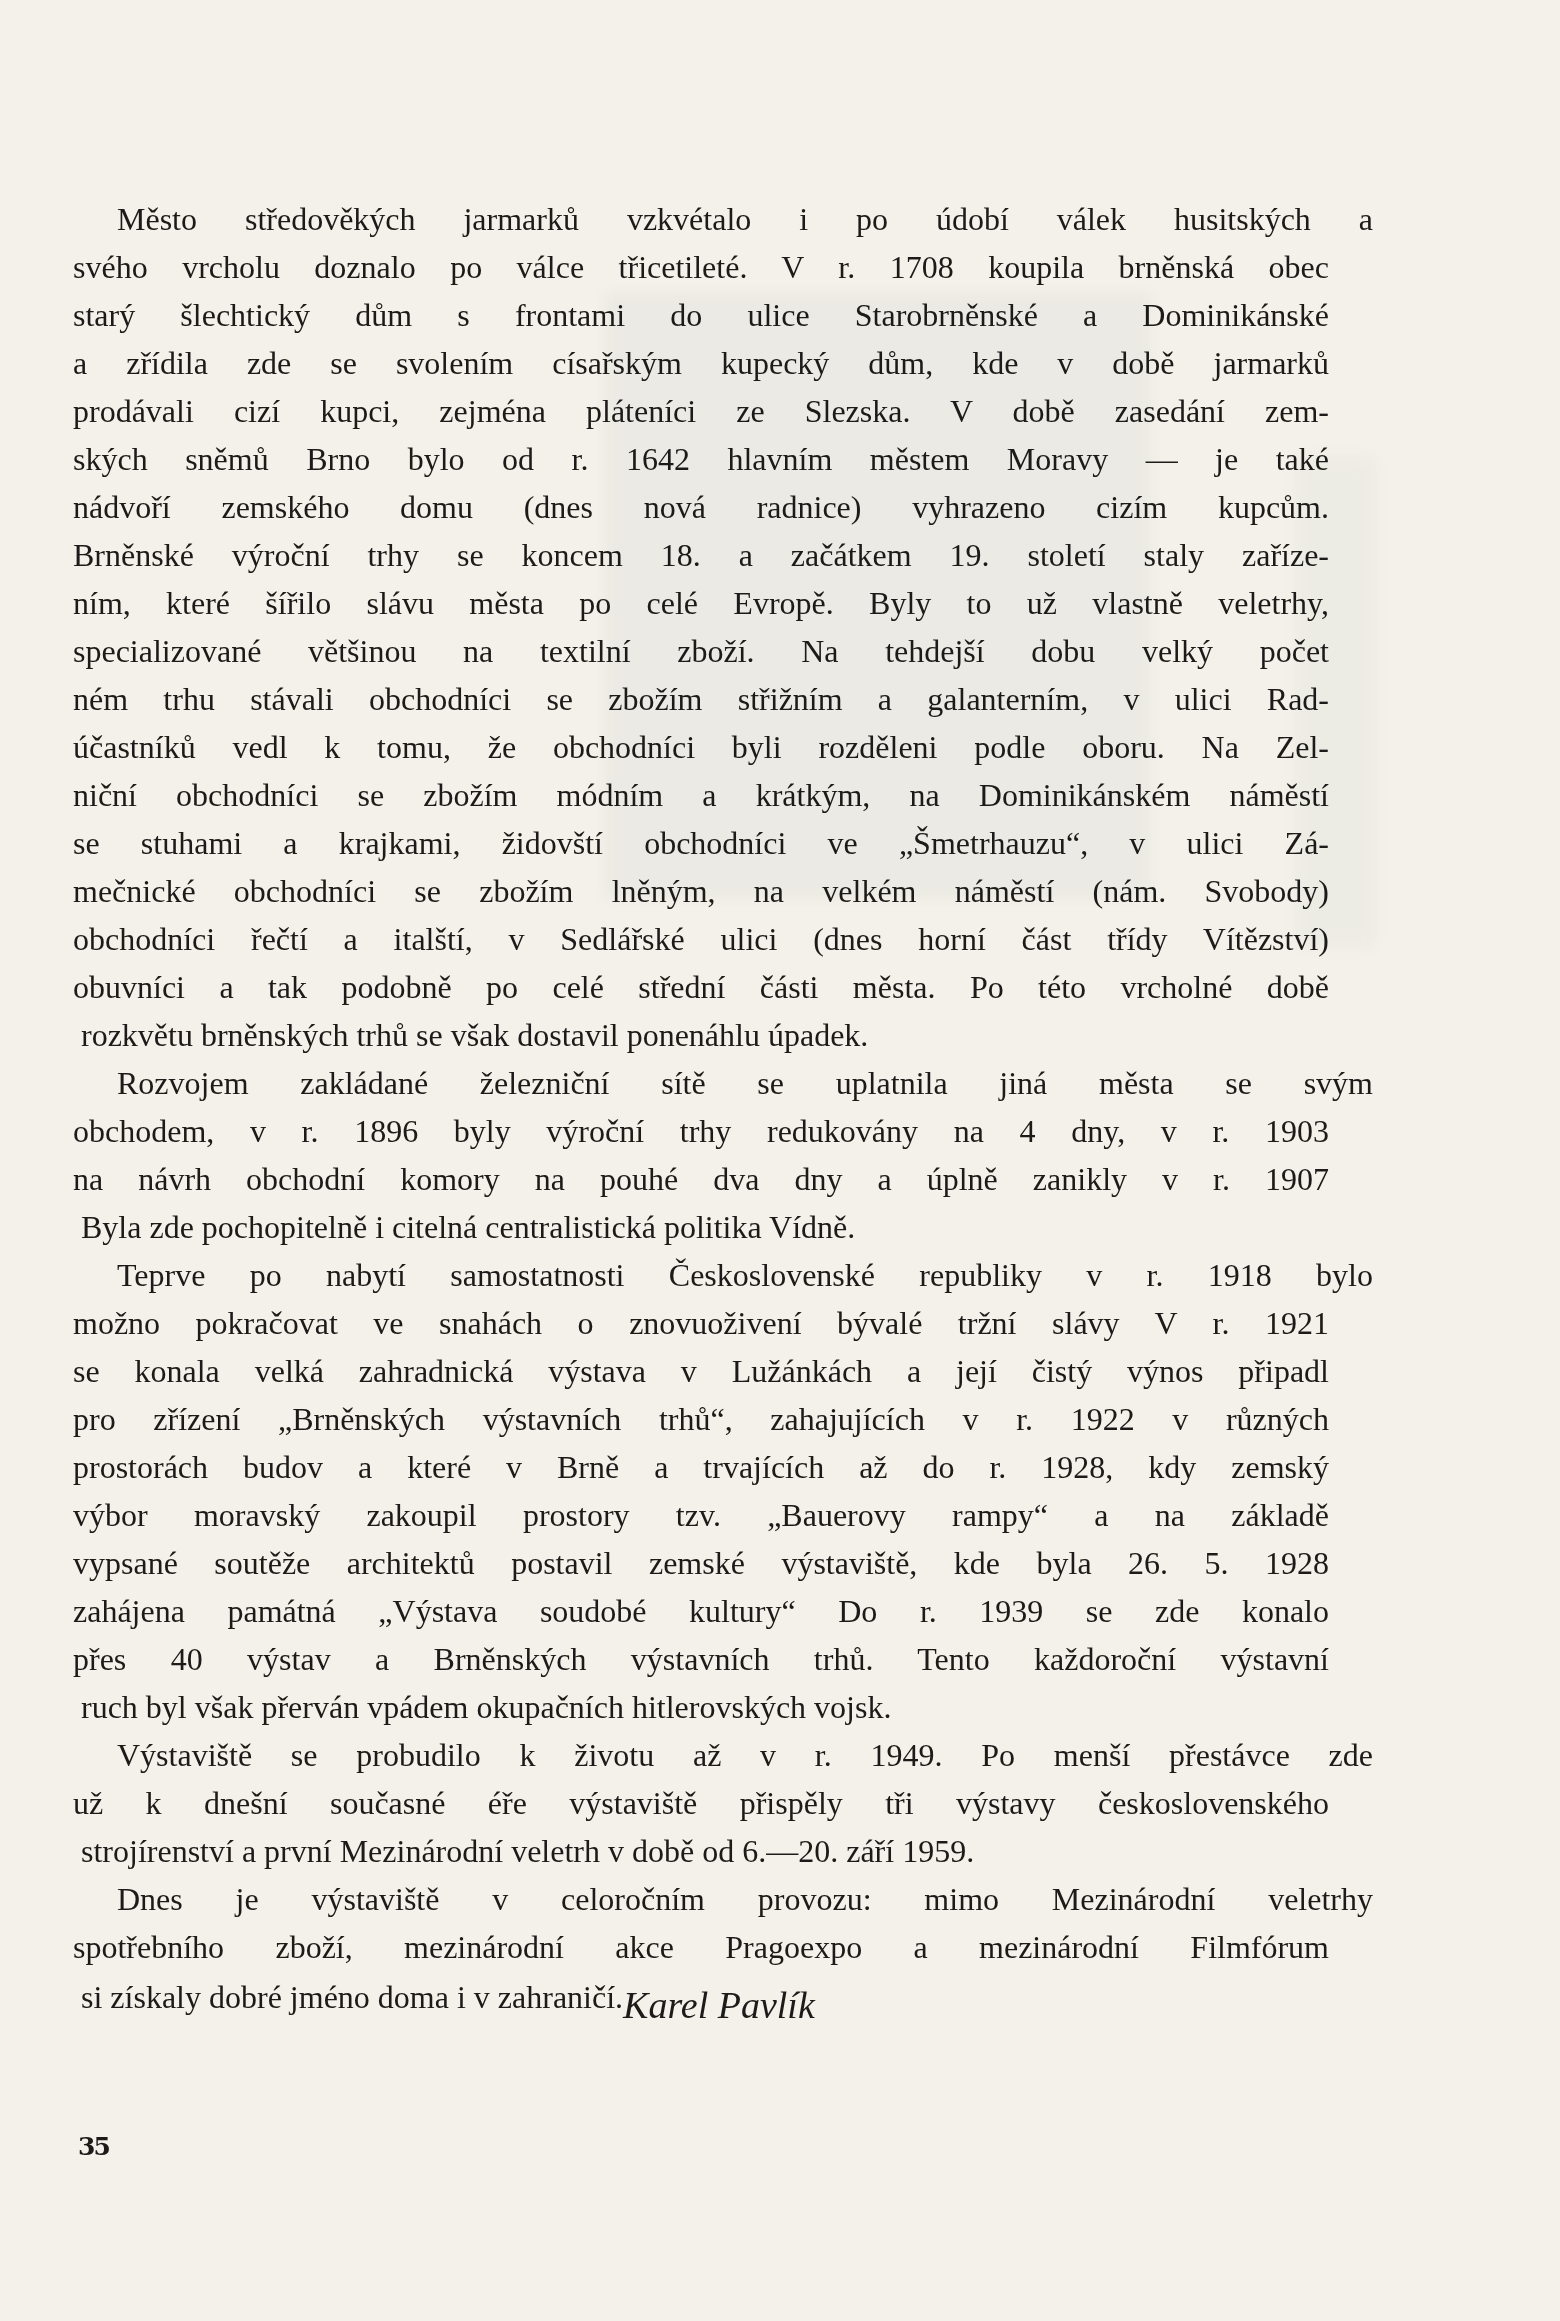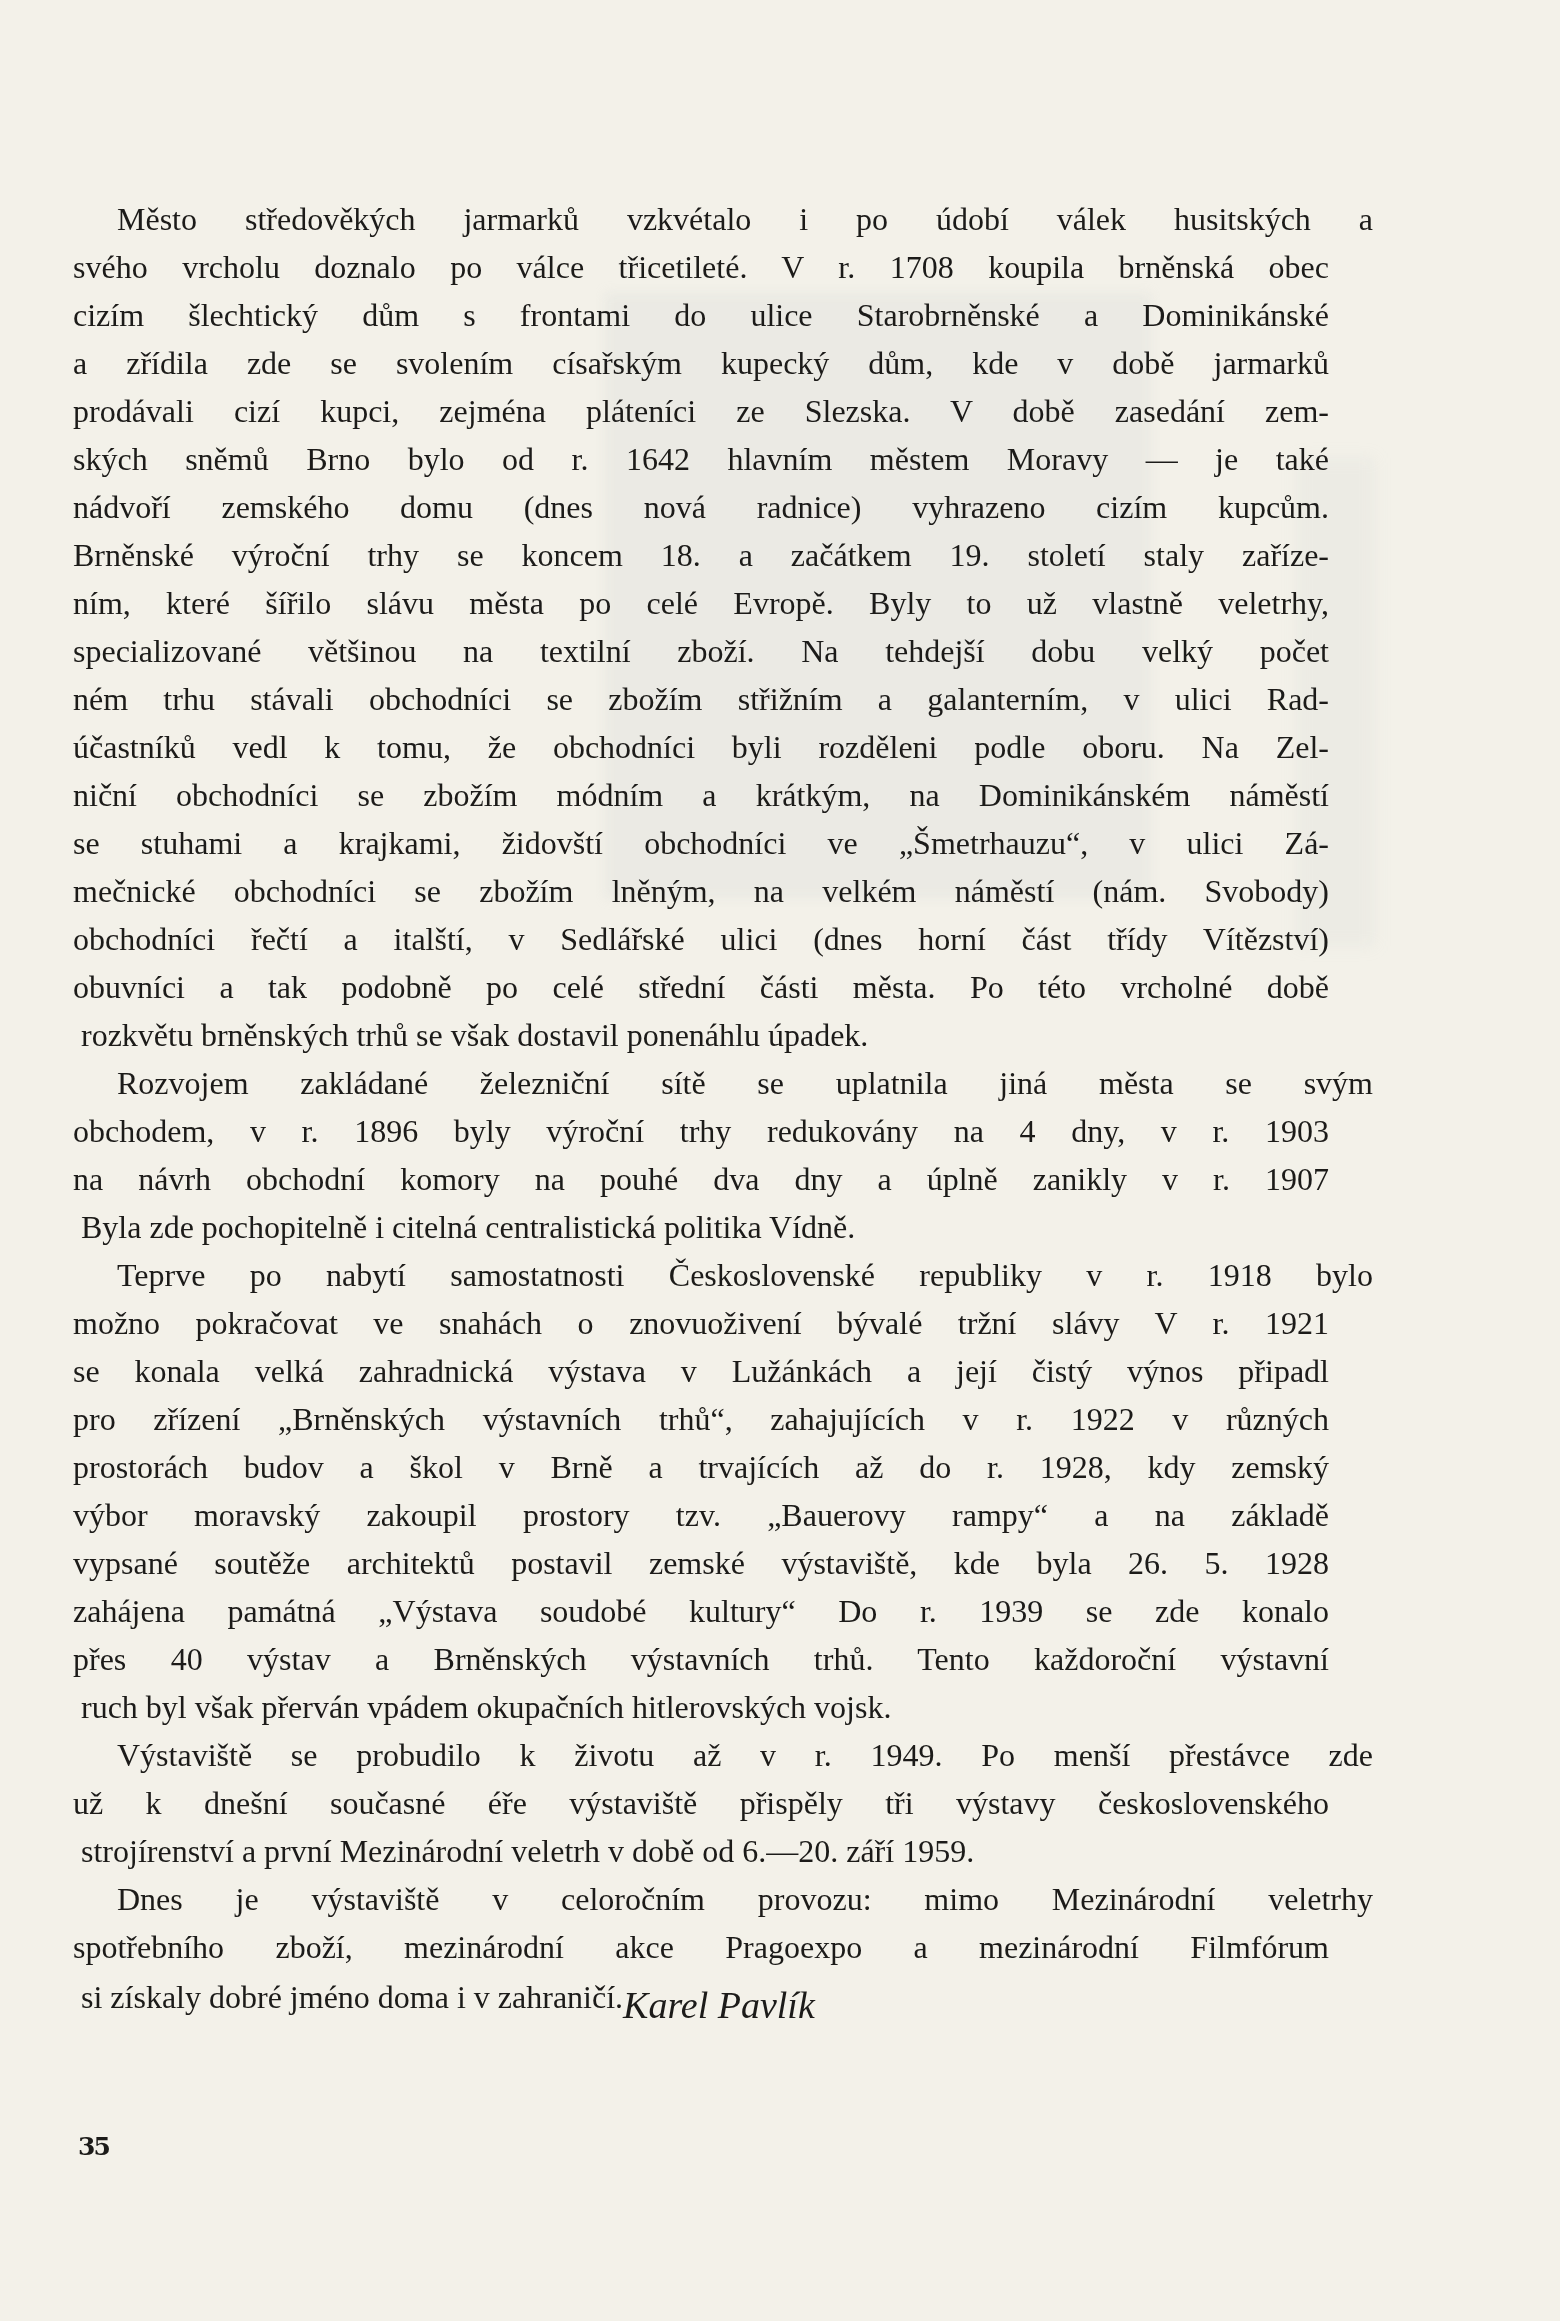"cizím šlechtický dům s frontami" span.line { text: cizím -> starý }
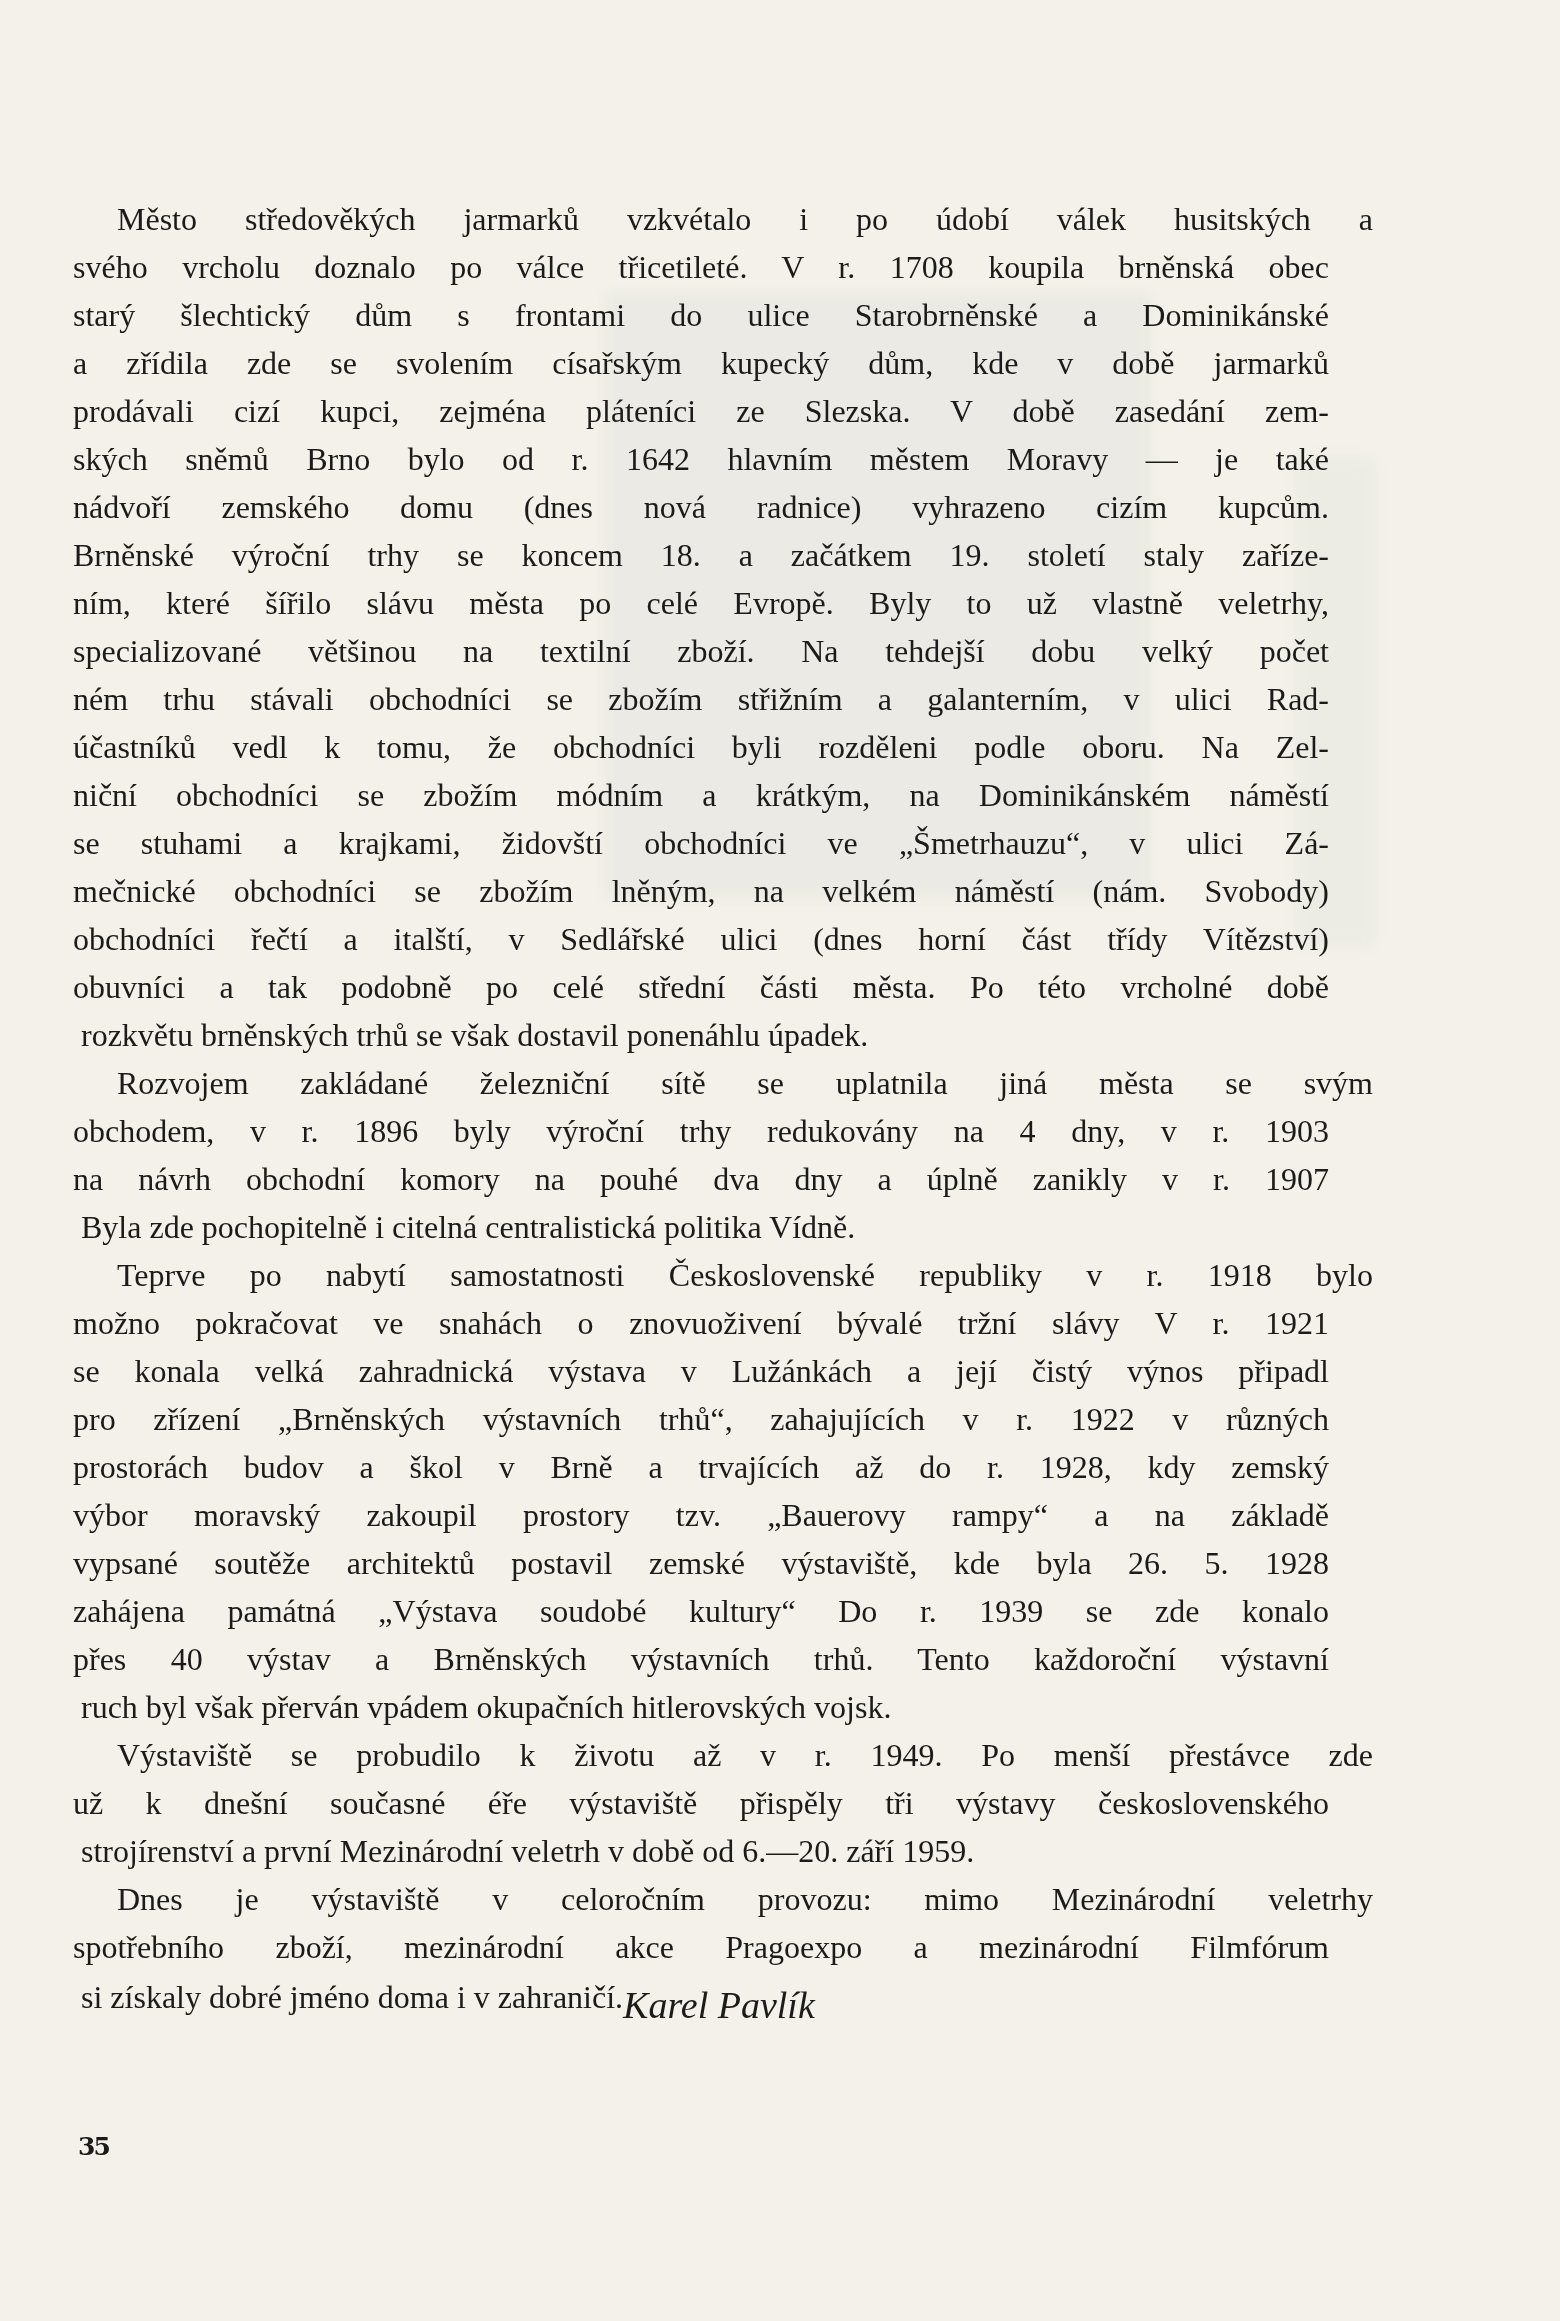"prostorách budov a škol v" span.line { text: škol -> které }
